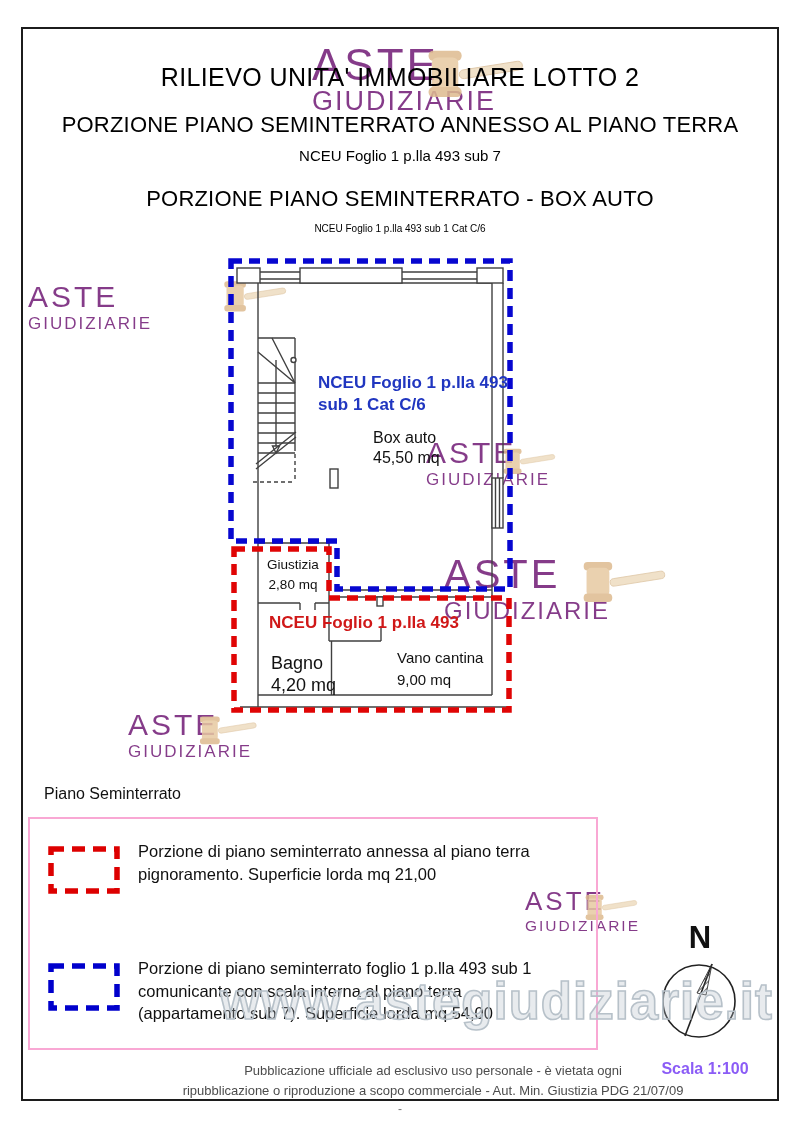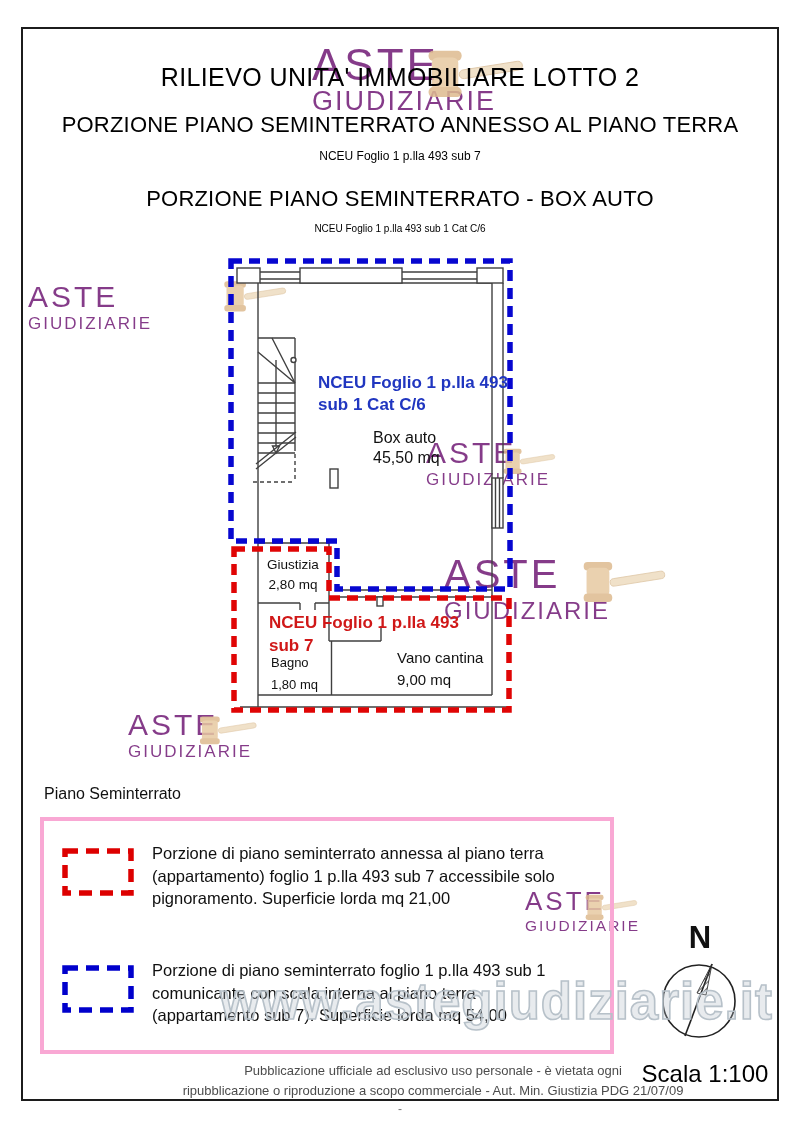"NCEU Foglio 1 p.lla 493 sub 7" .s2 { font-size: 12px -> 15px }
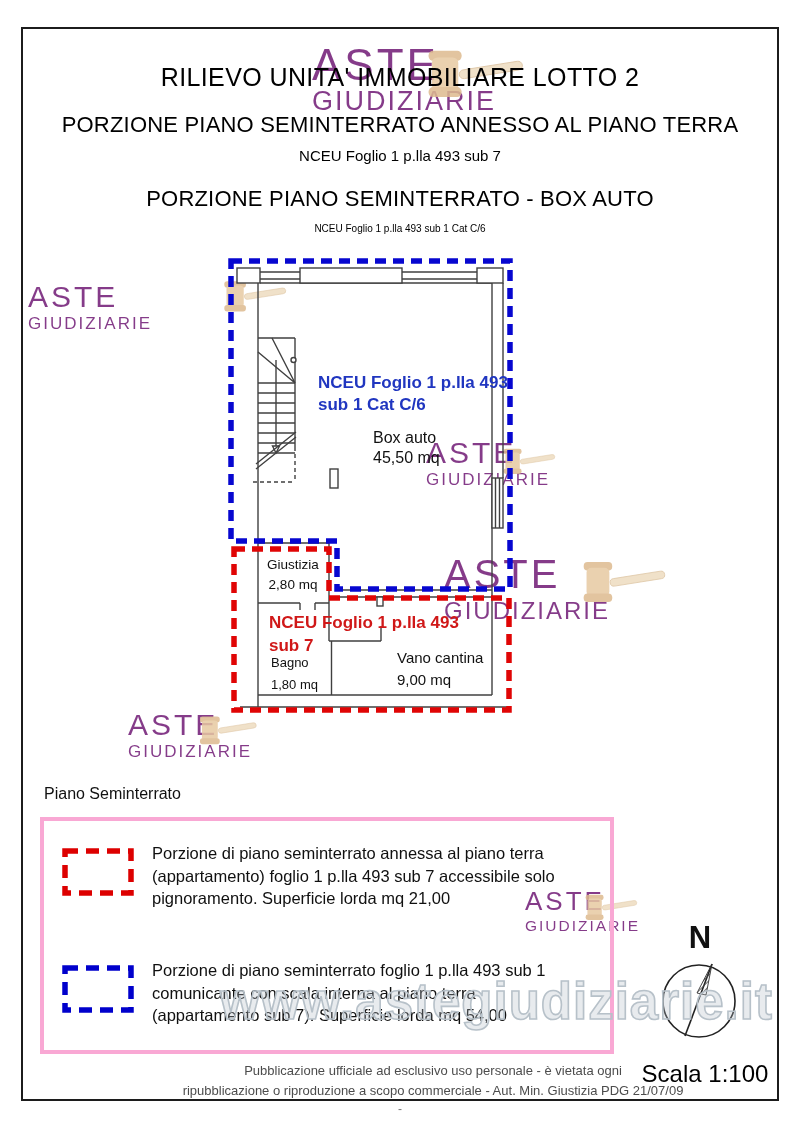"sub 7" div { html: <div>sub 7</div> -> none }
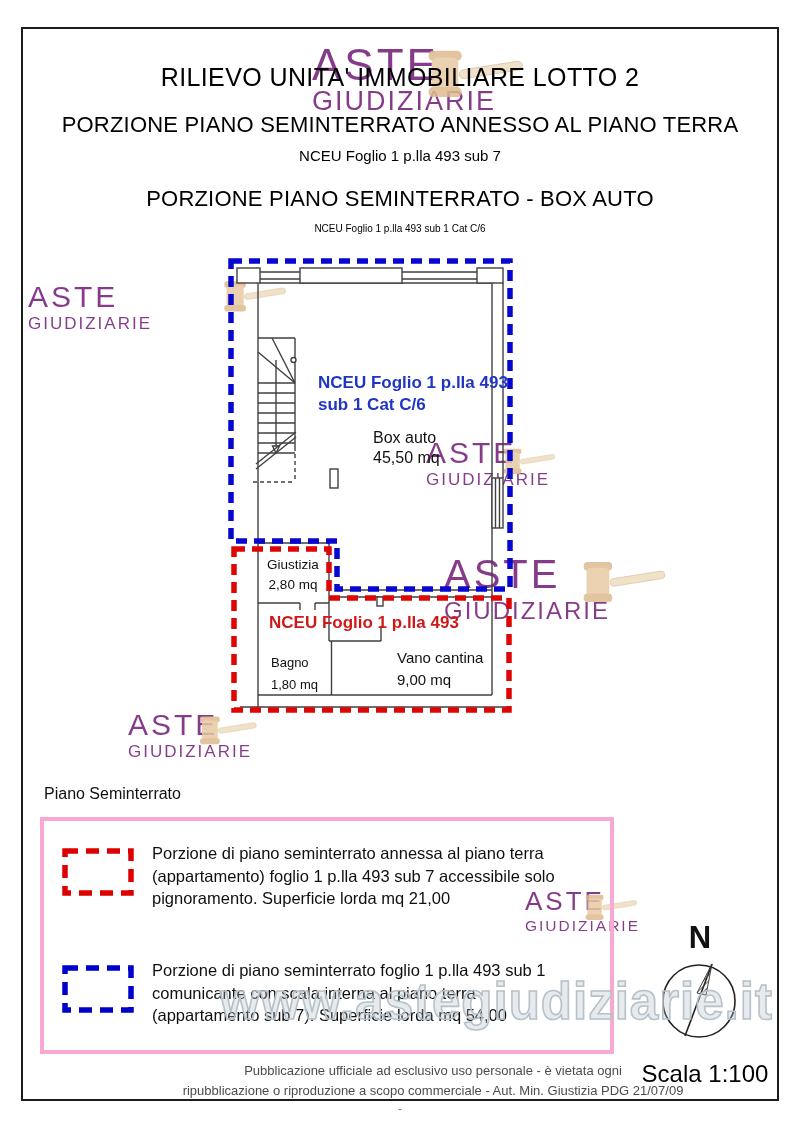"Bagno" div.plabel { font-size: 13px -> 18px }
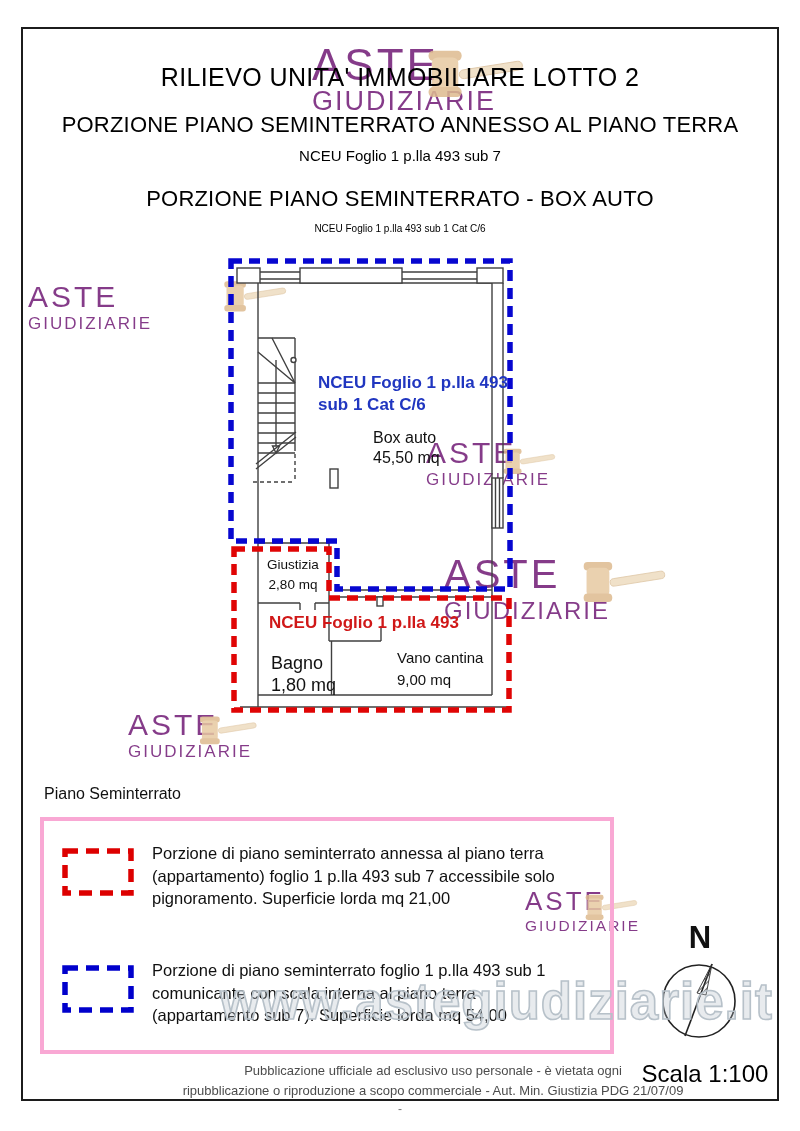"1,80 mq" div { text: 1,80 -> 4,20 }
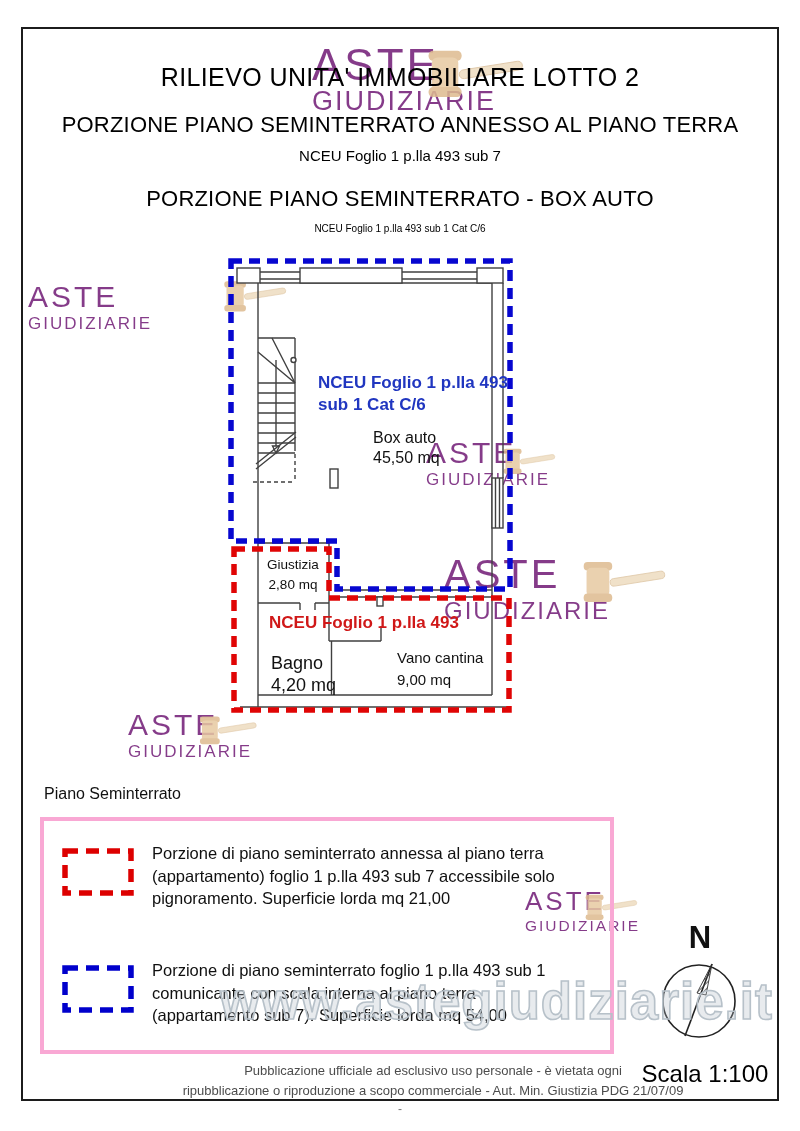"Porzione di piano seminterrato annessa" .legend-box { border: 4px solid #f9a8d4 -> 2px solid #f9a8d4; left: 40px -> 28px }
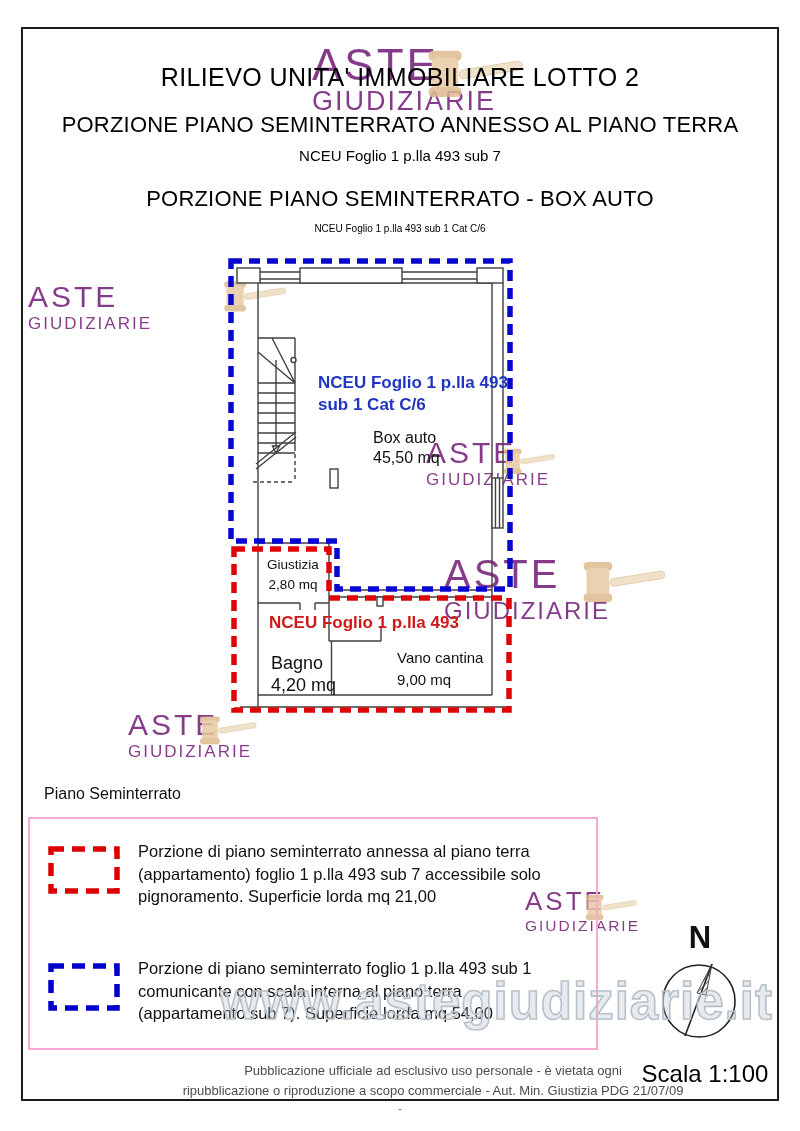"(appartamento) foglio 1 p.lla 493" div { html: <div>(appartamento) foglio 1 p.lla 493 sub 7 accessibile solo</div> -> none }
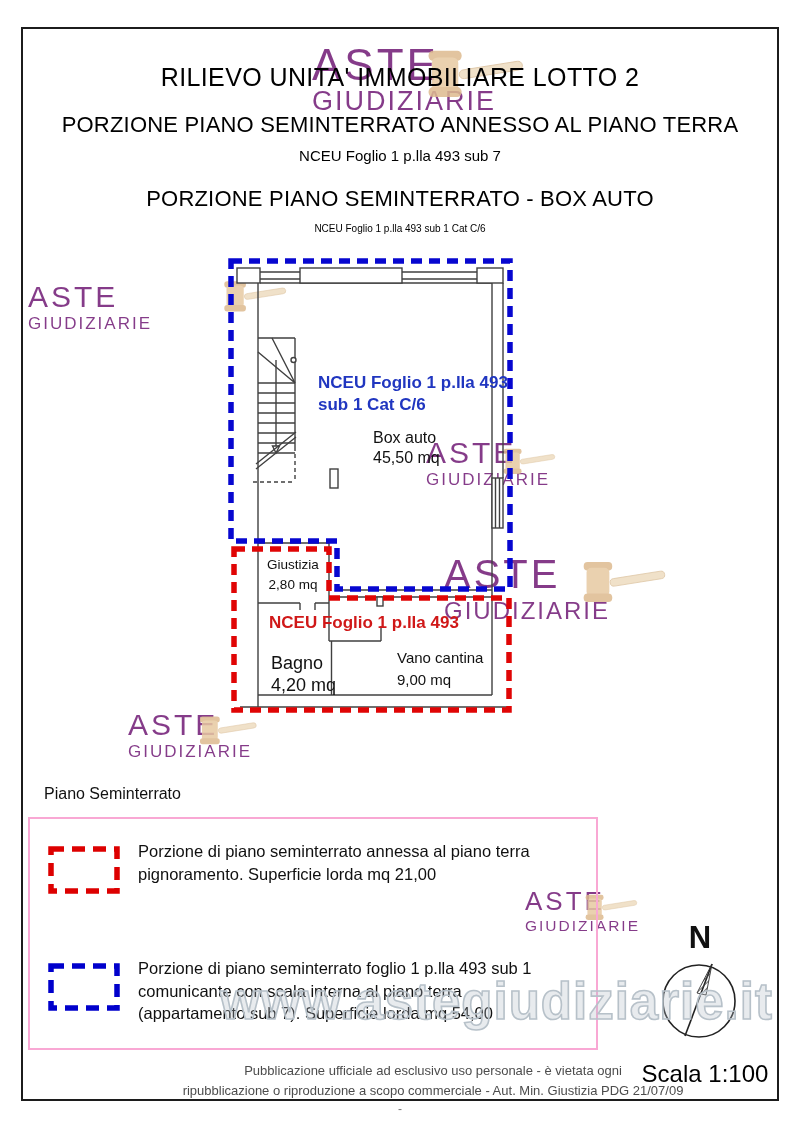"Scala 1:100" .scale { color: #000000 -> #8b5cf6; font-size: 24px -> 16px; font-weight: normal -> bold }
